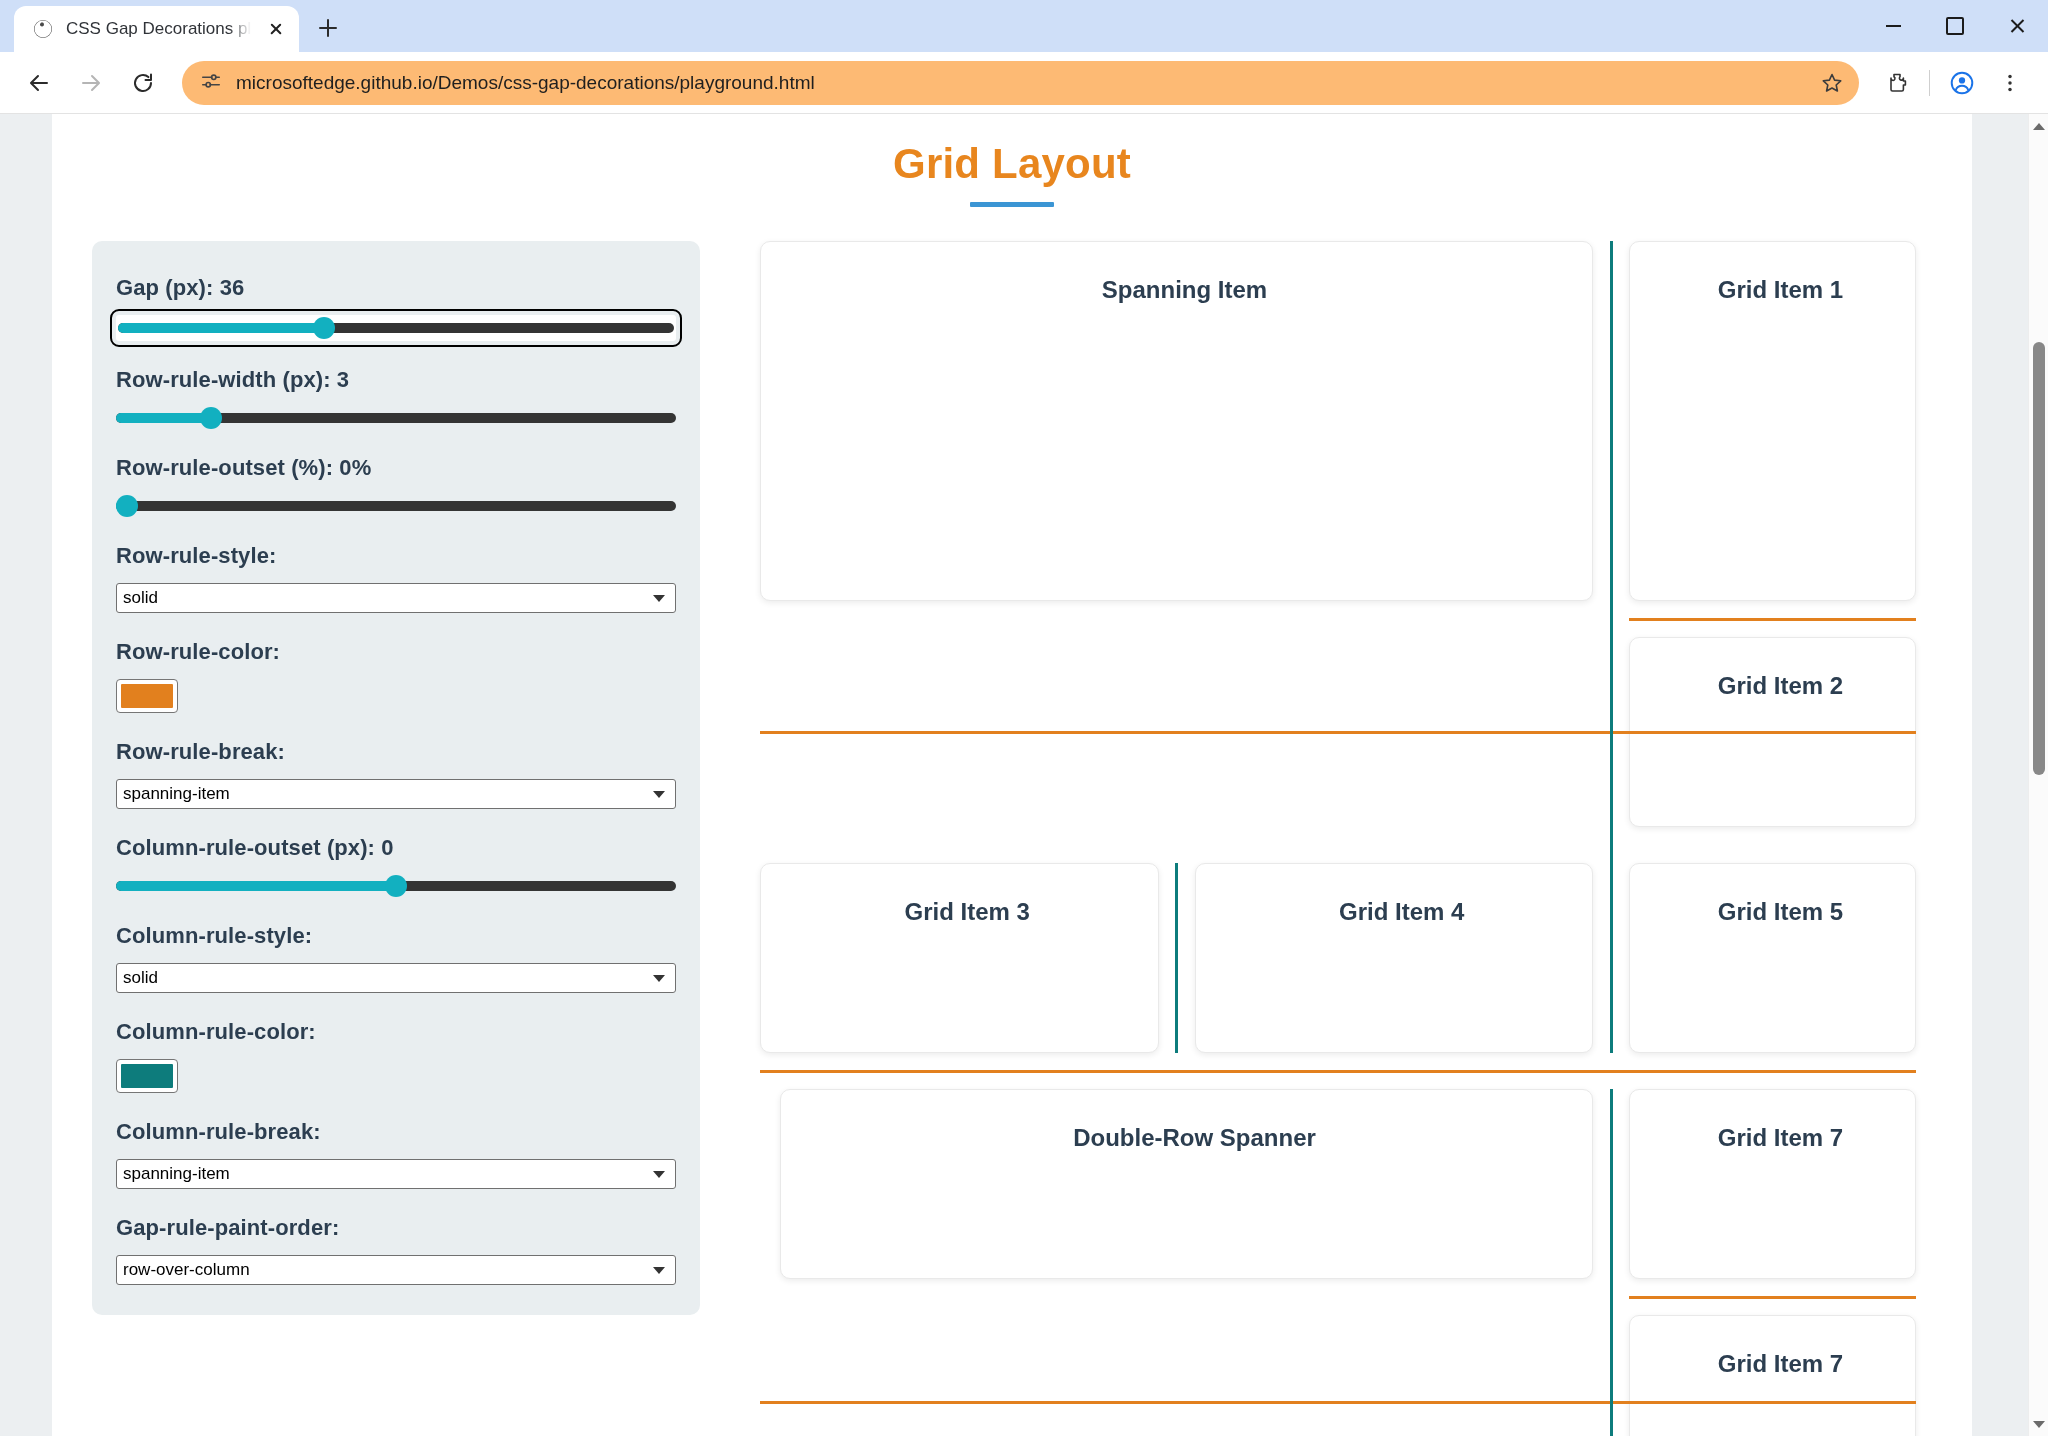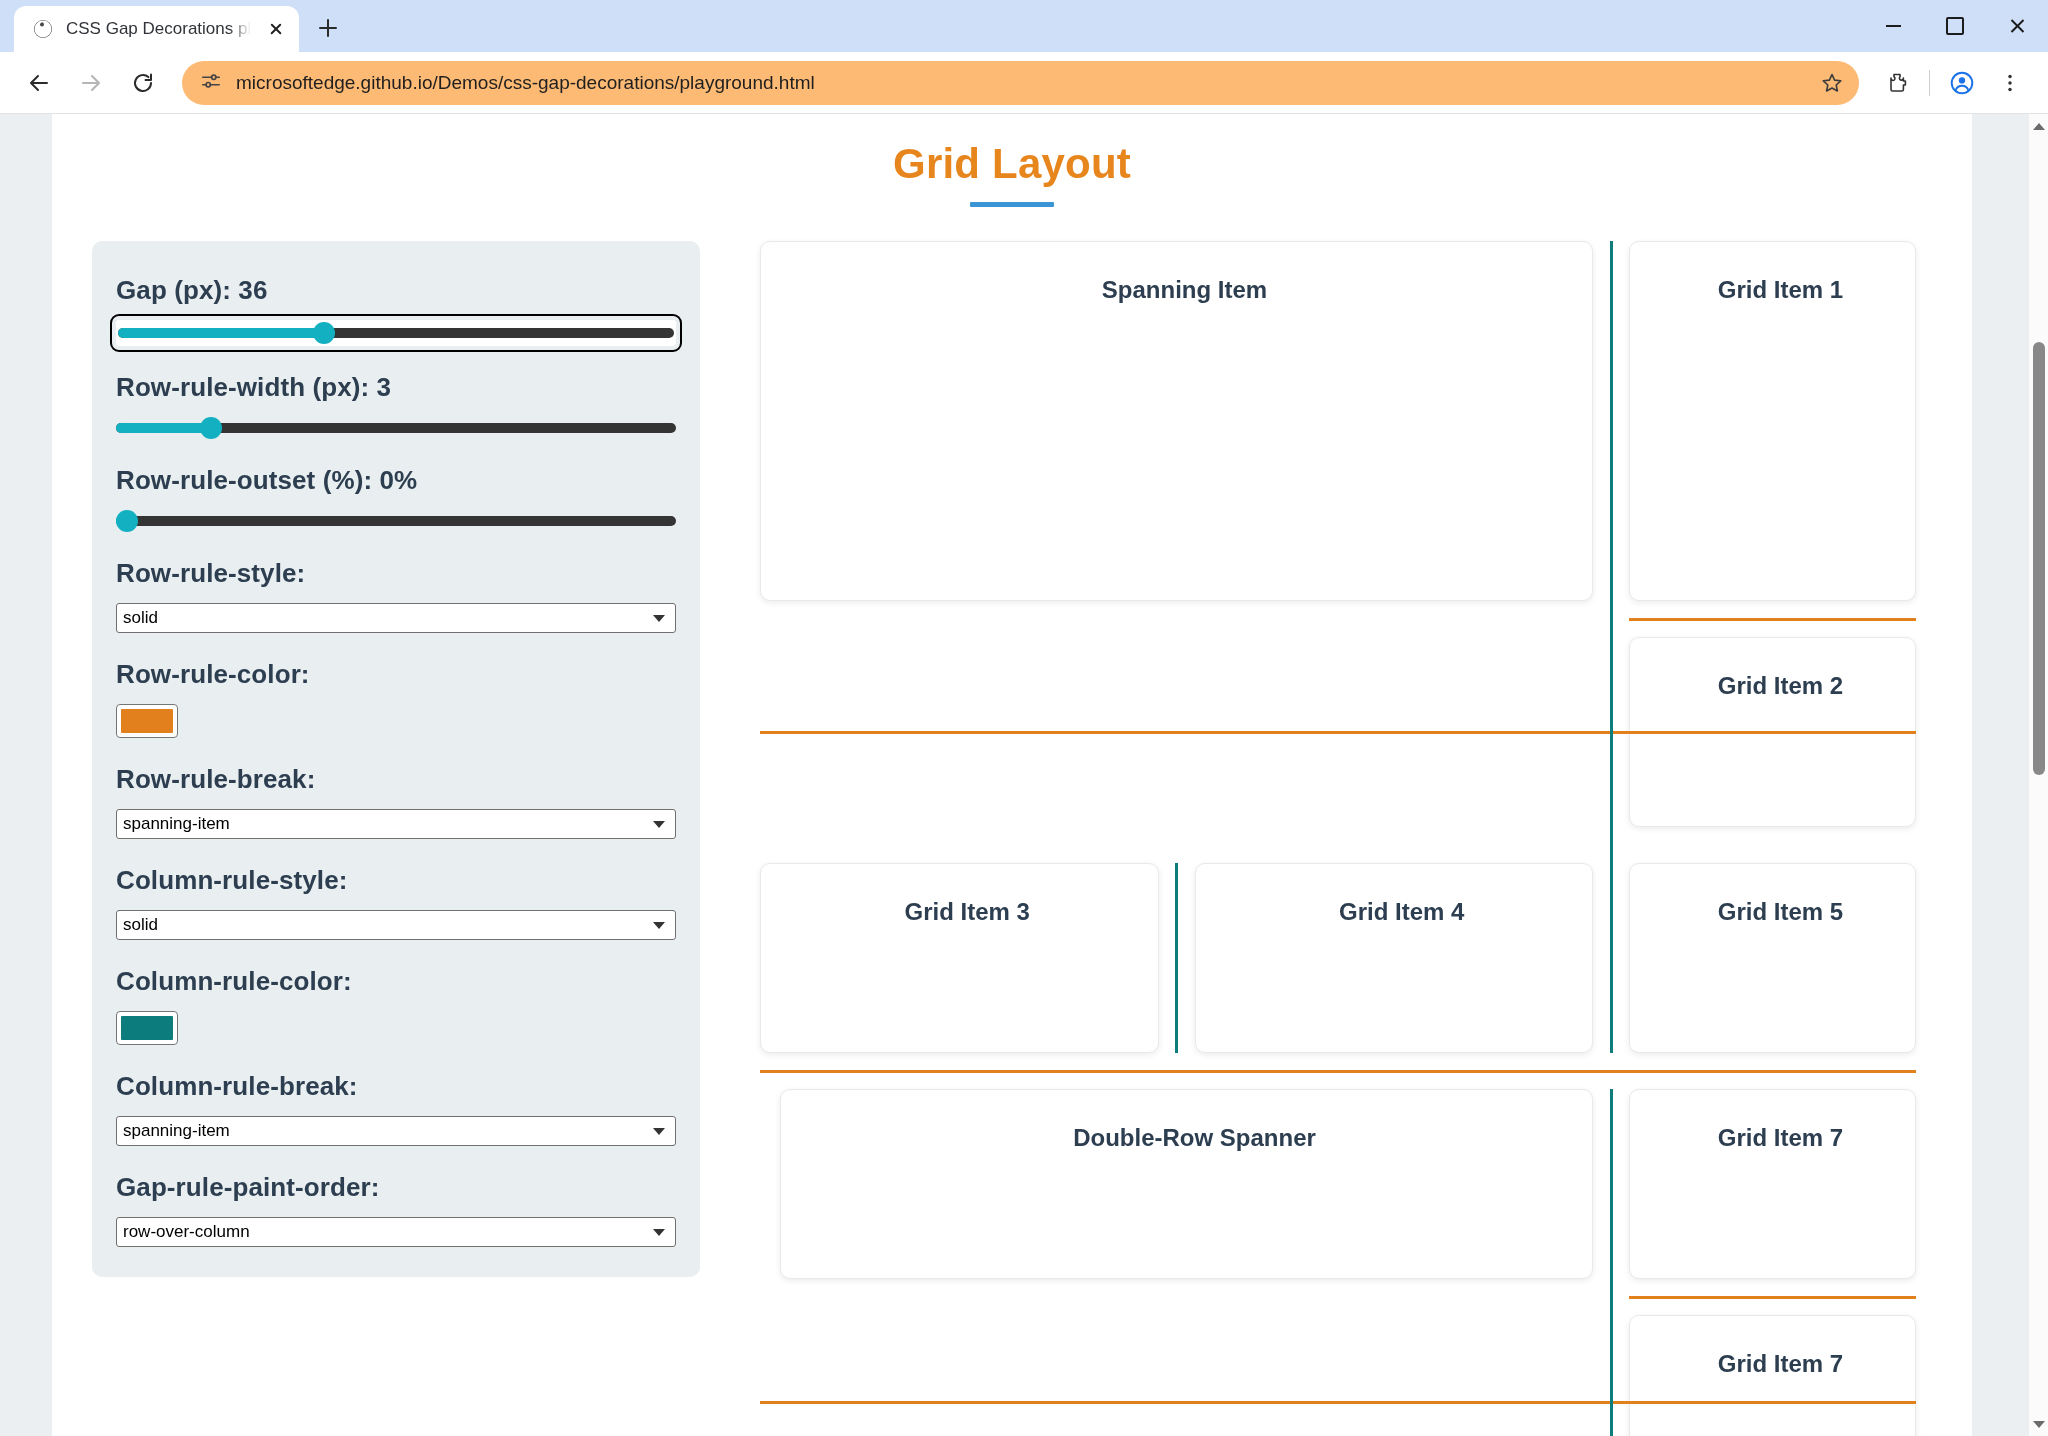"Gap (px): 36" .ctrl-label { font-size: 26px -> 22px }
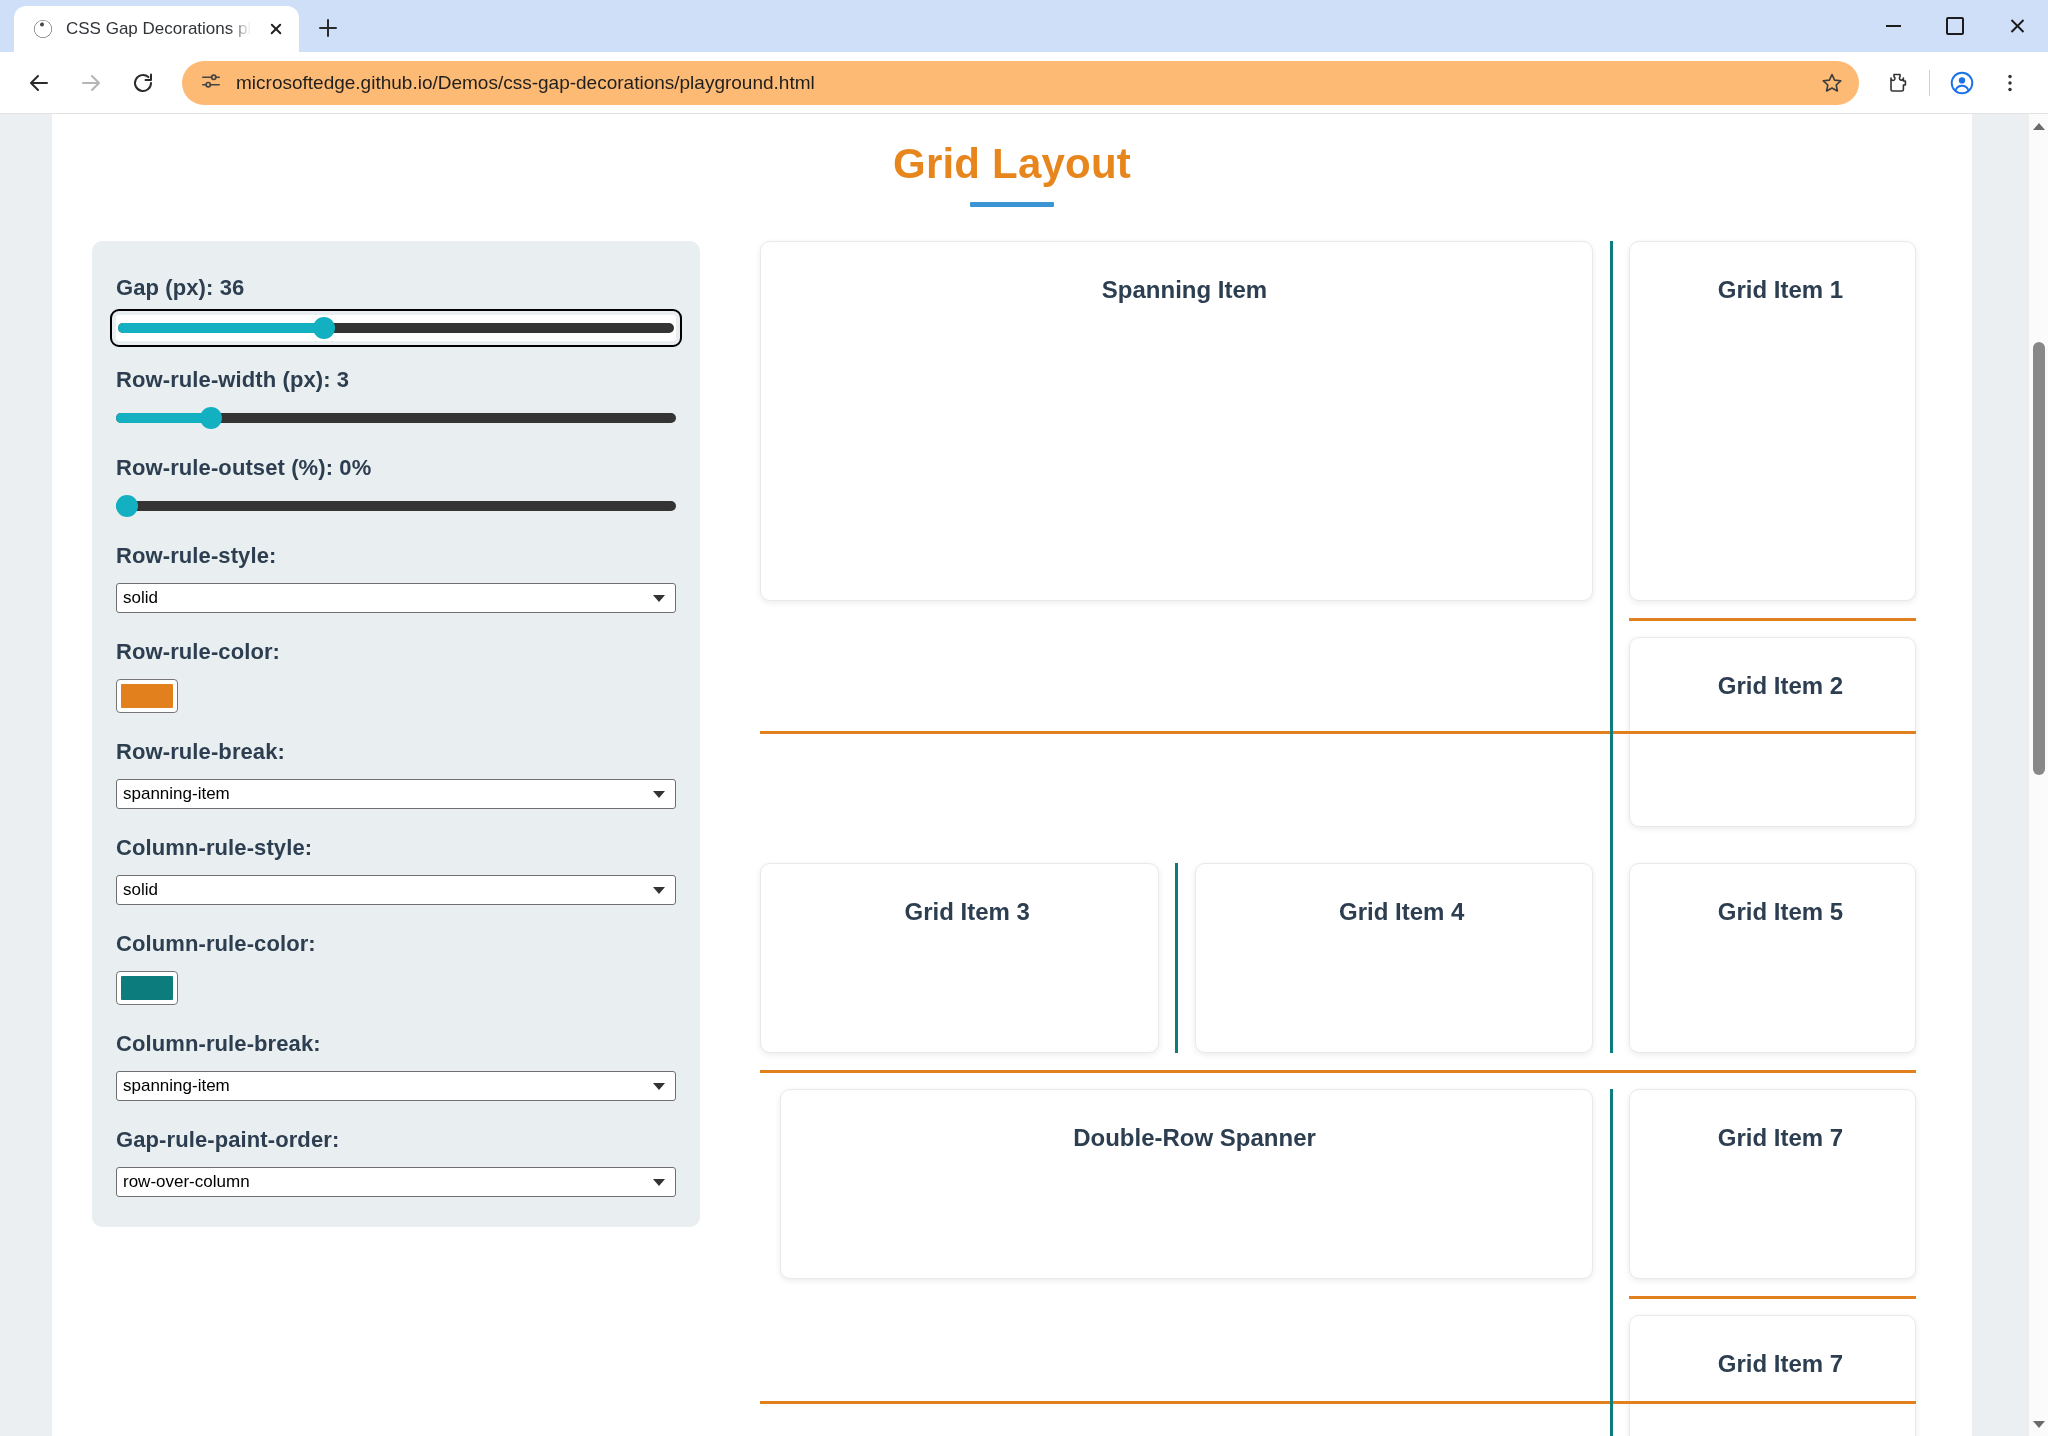"Column-rule-outset (px): 0" div.ctrl-group { html: none -> <div> <div>Column-rule-outset (px): 0</div> <div> <div> <div></div> <div></div> </div> </div> </div> }
